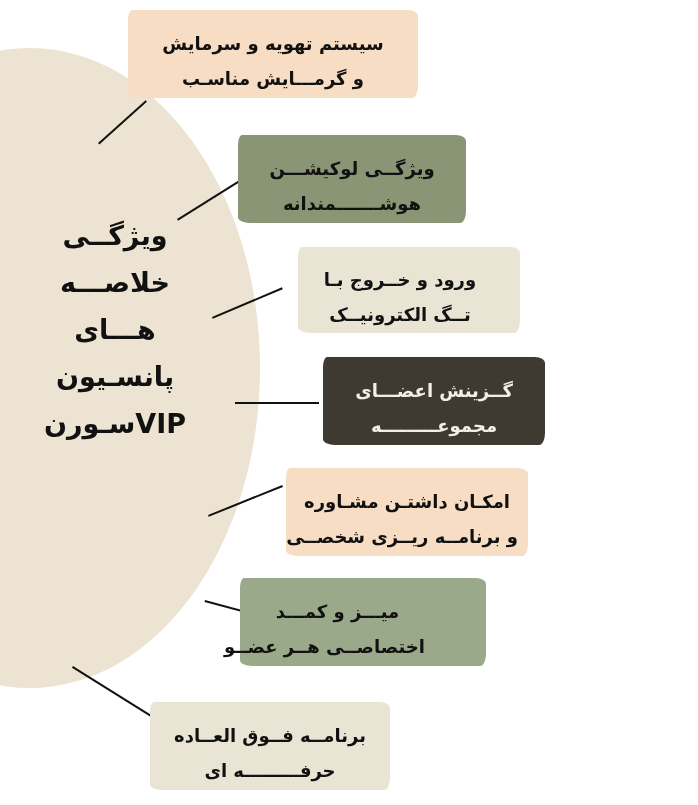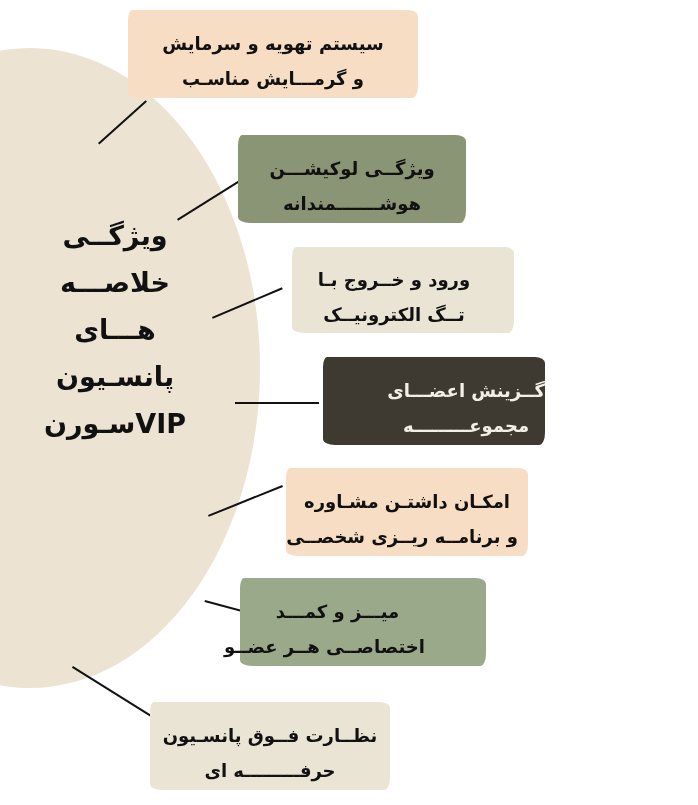"ورود و خــروج بـا" div.item { left: 292px -> 298px }
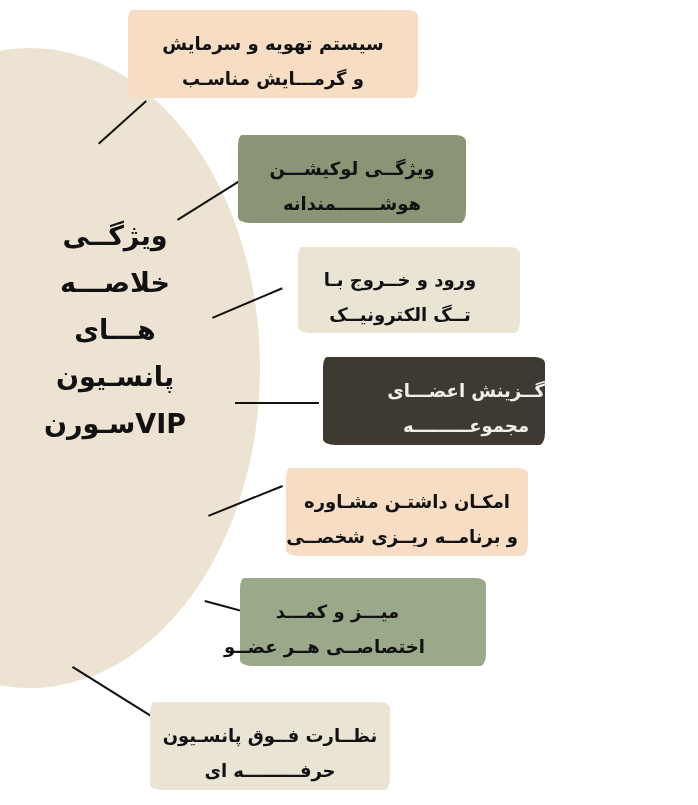"گــزینش اعضـــای" div.item { padding-left: 32px -> none }
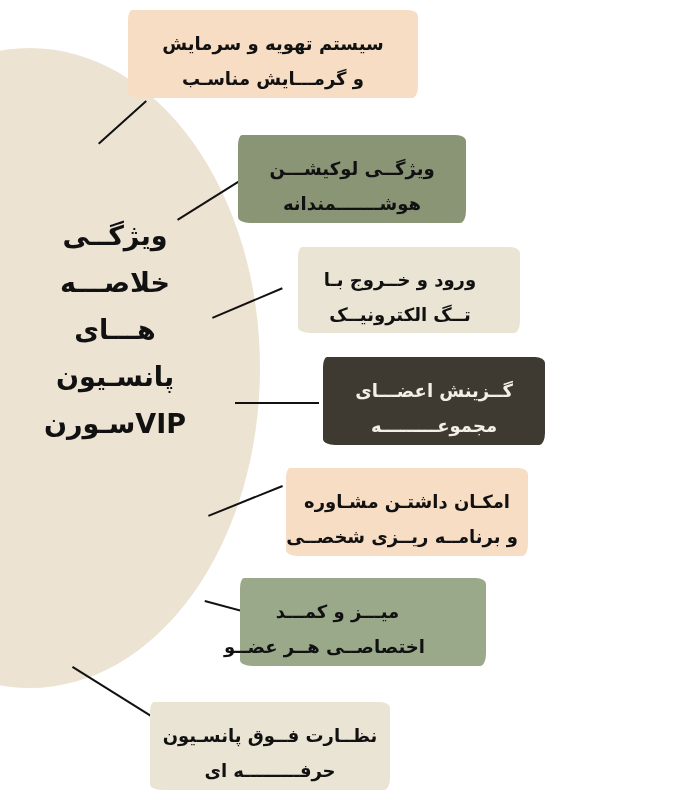"نظــارت فــوق پانسـیون" span.tl { text: نظــارت فــوق پانسـیون -> برنامــه فــوق العــاده }
